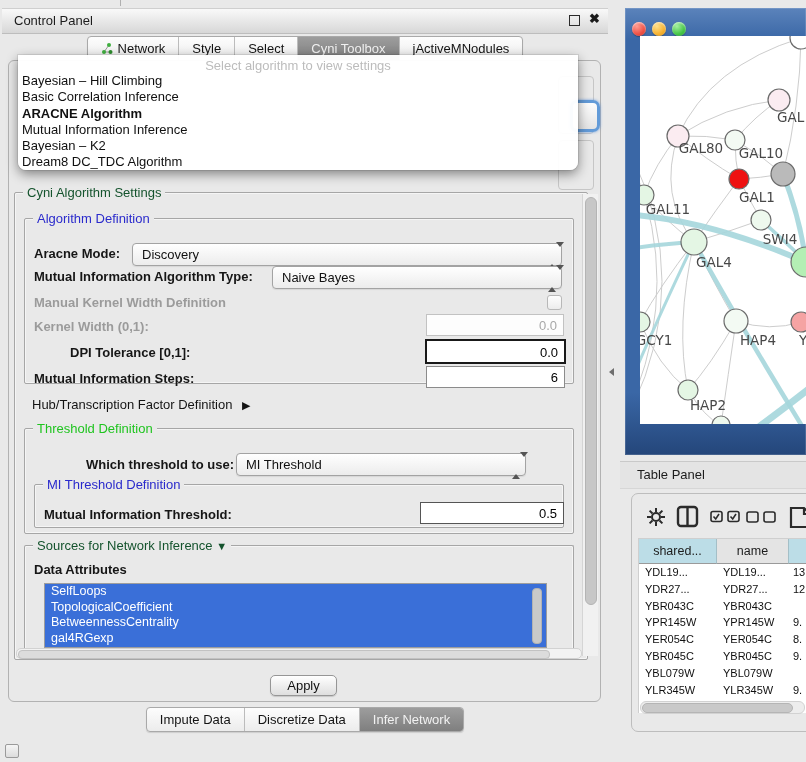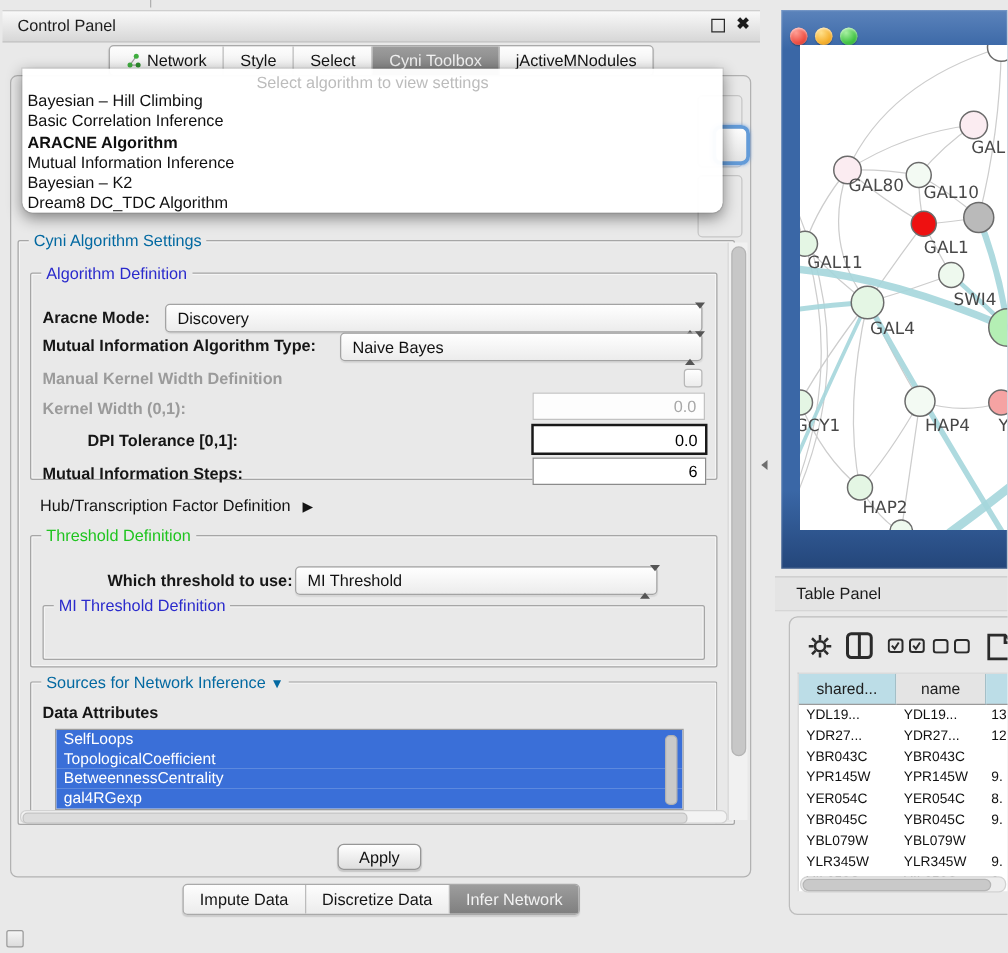"Cyni Algorithm Settings" .lg.black { color: #0369a1 -> #14532d }
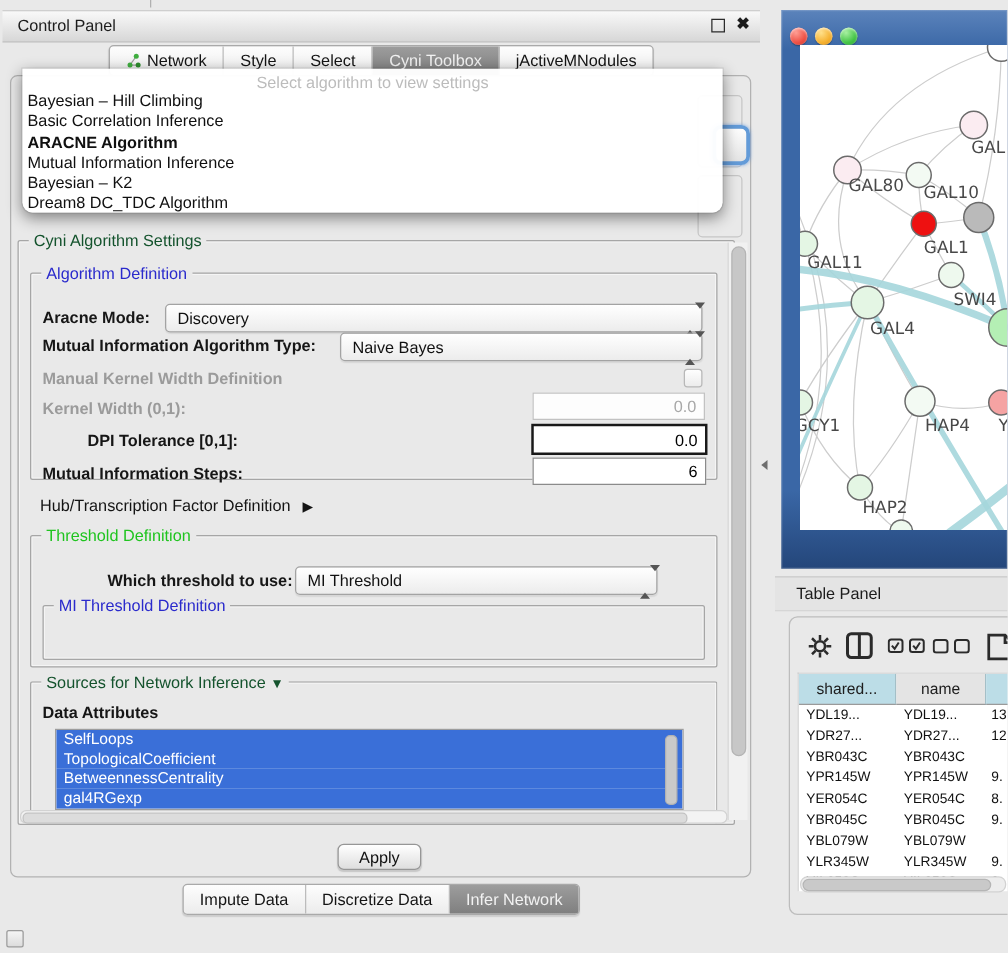"Mutual Information Threshold:" span.abs { html: none -> <span>Mutual Information Threshold:</span> }
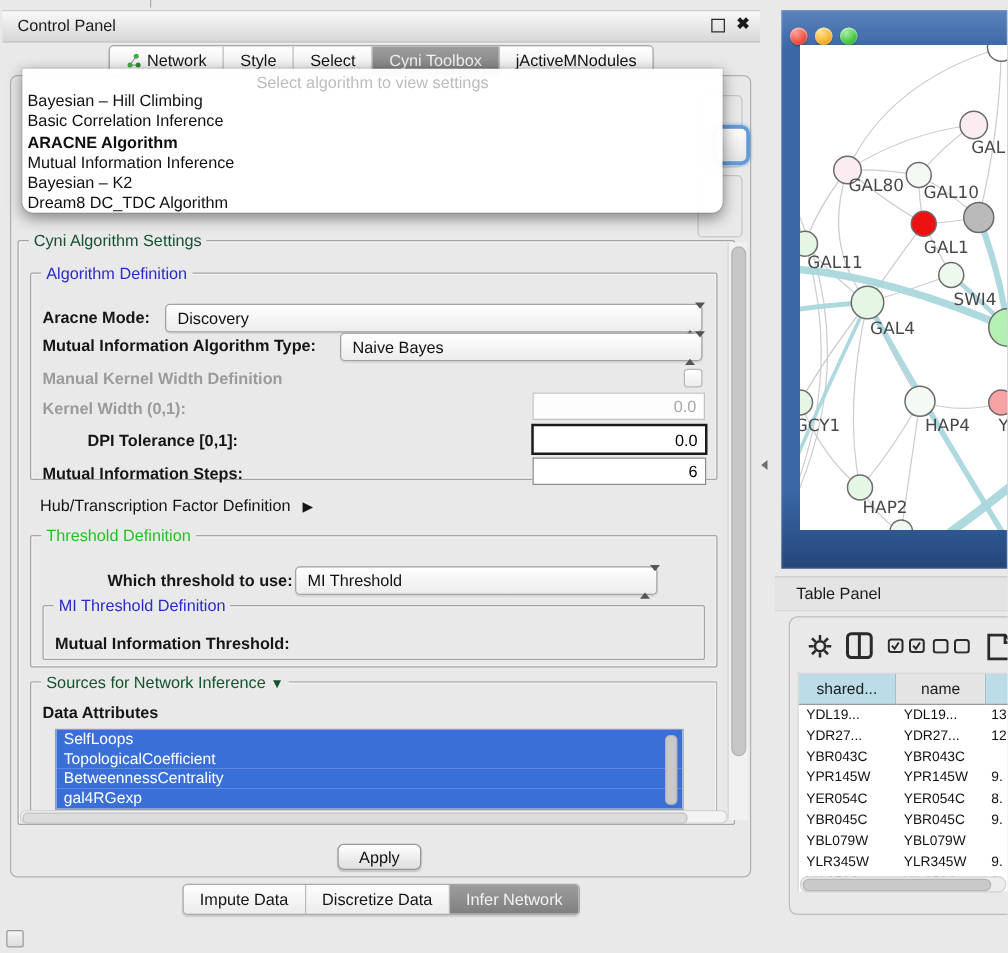"0.5" div.abs { html: none -> <div> <span>0.5</span> </div> }
